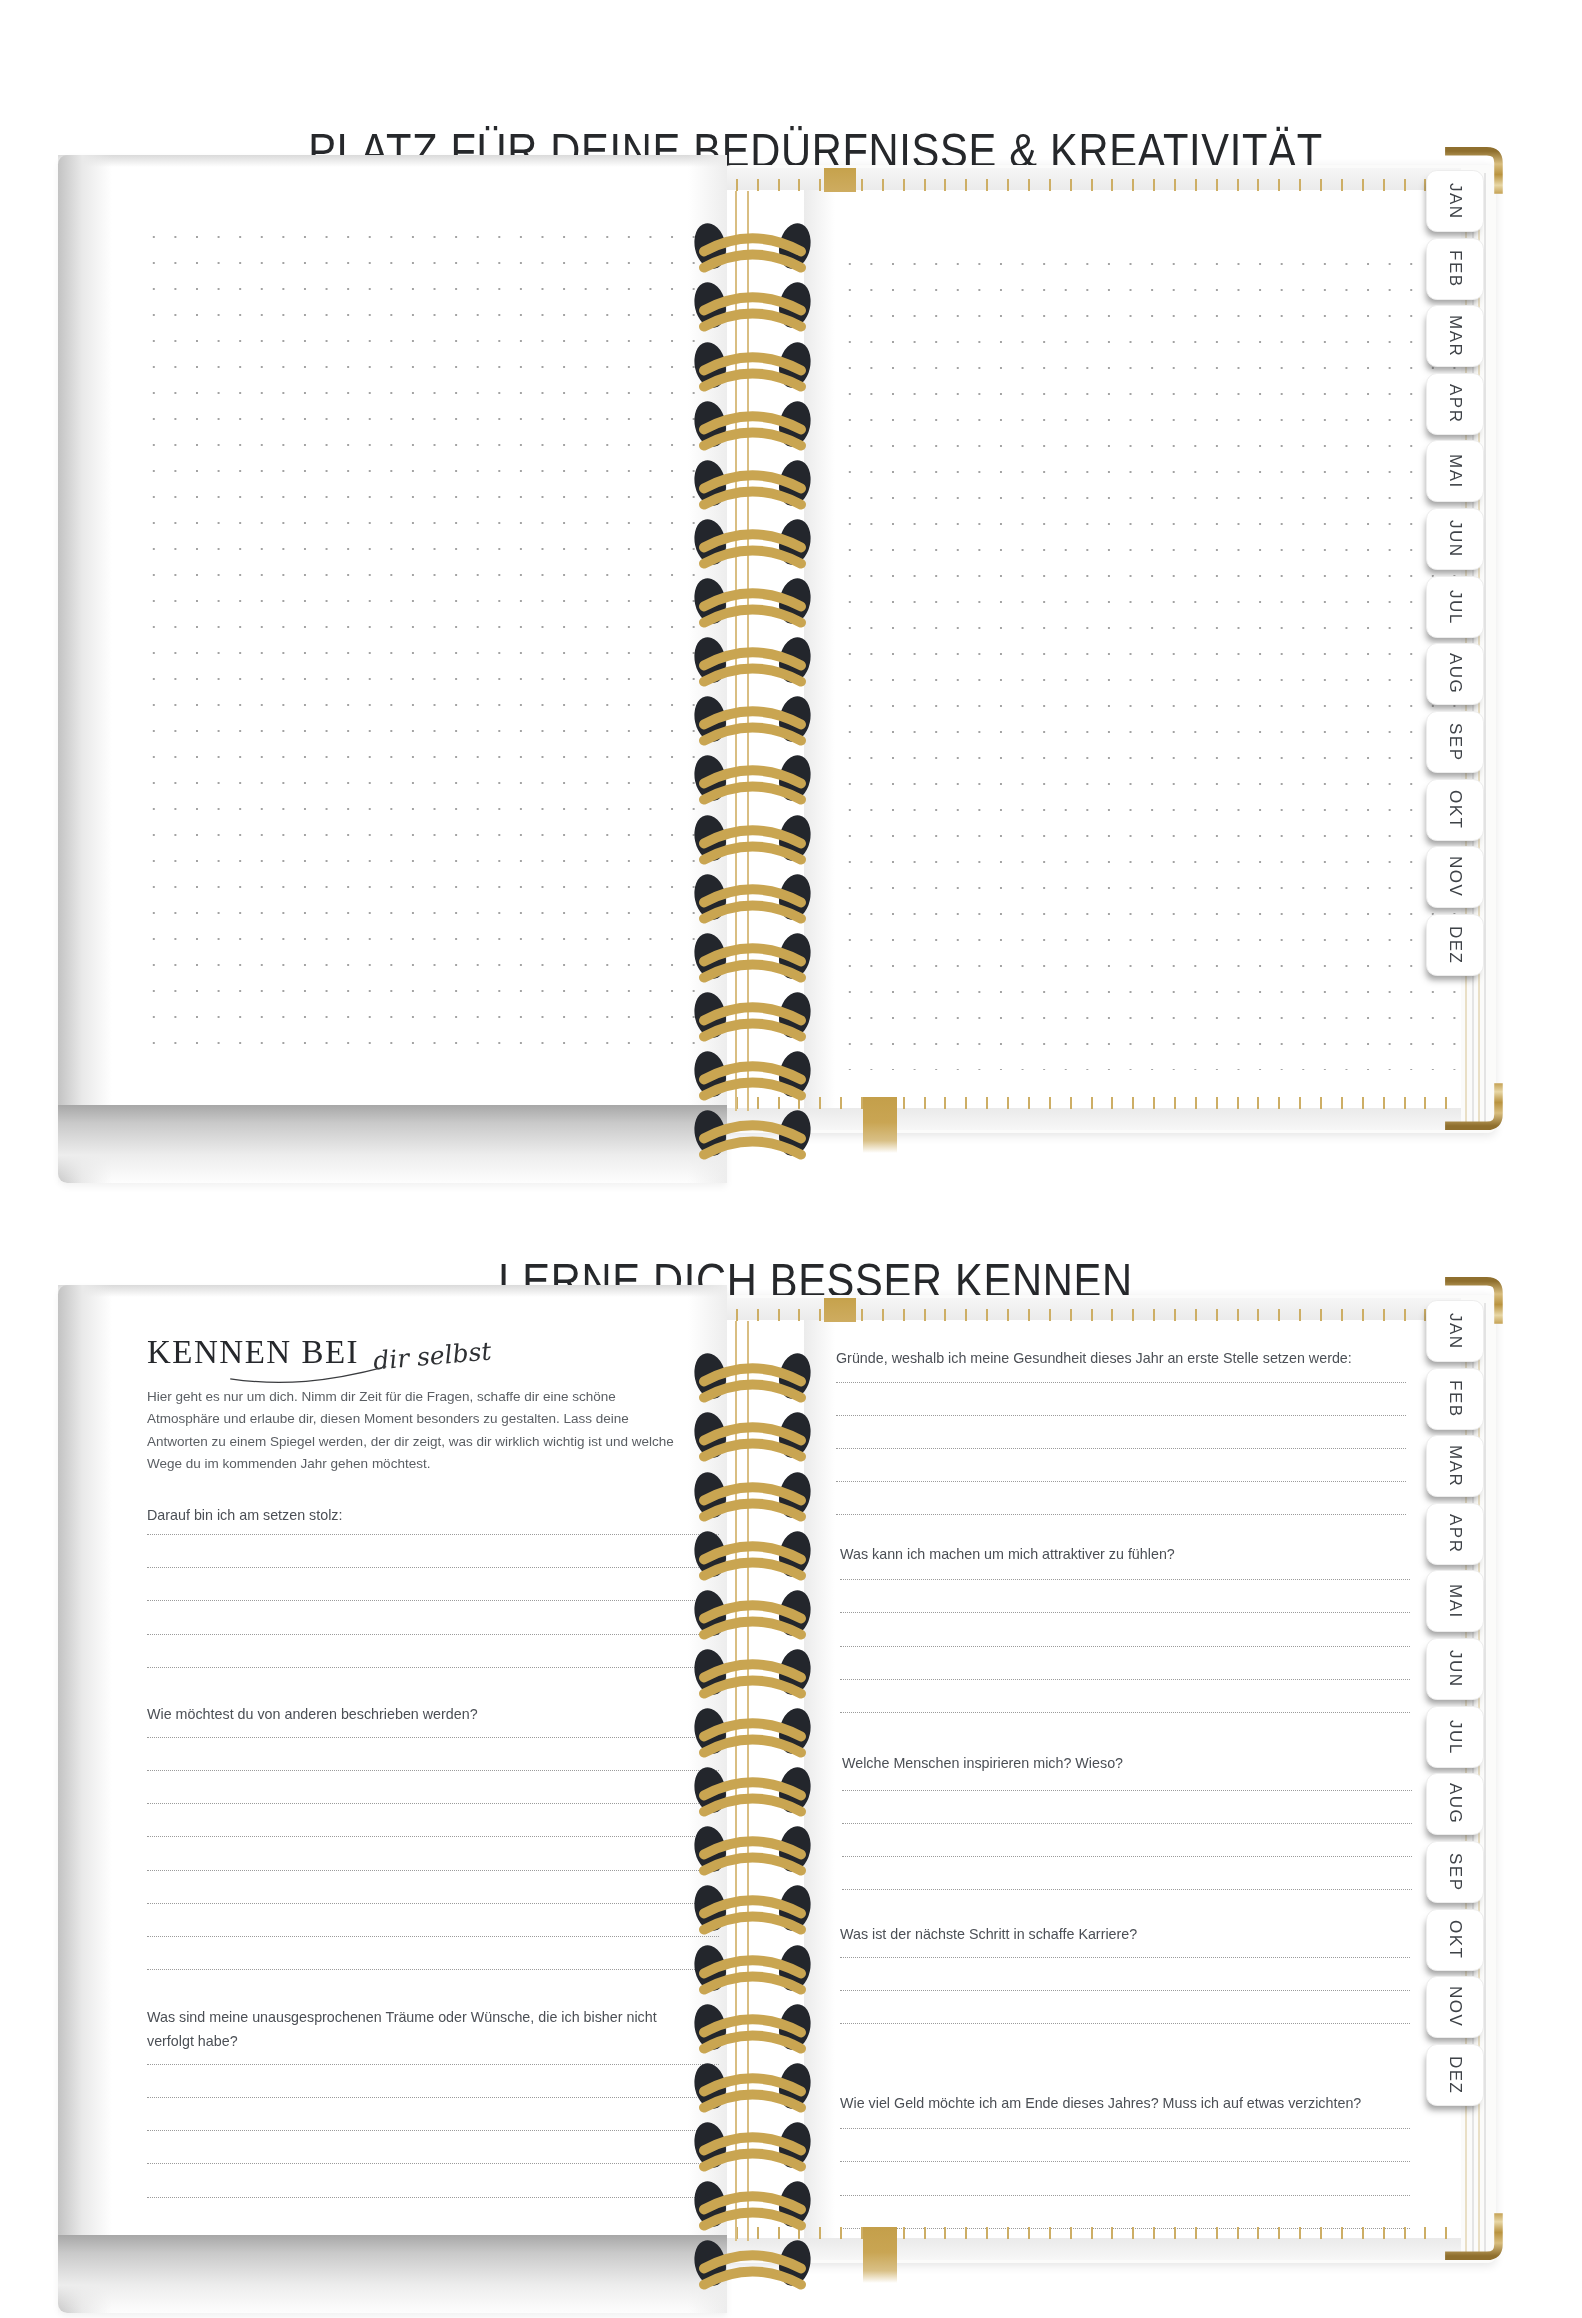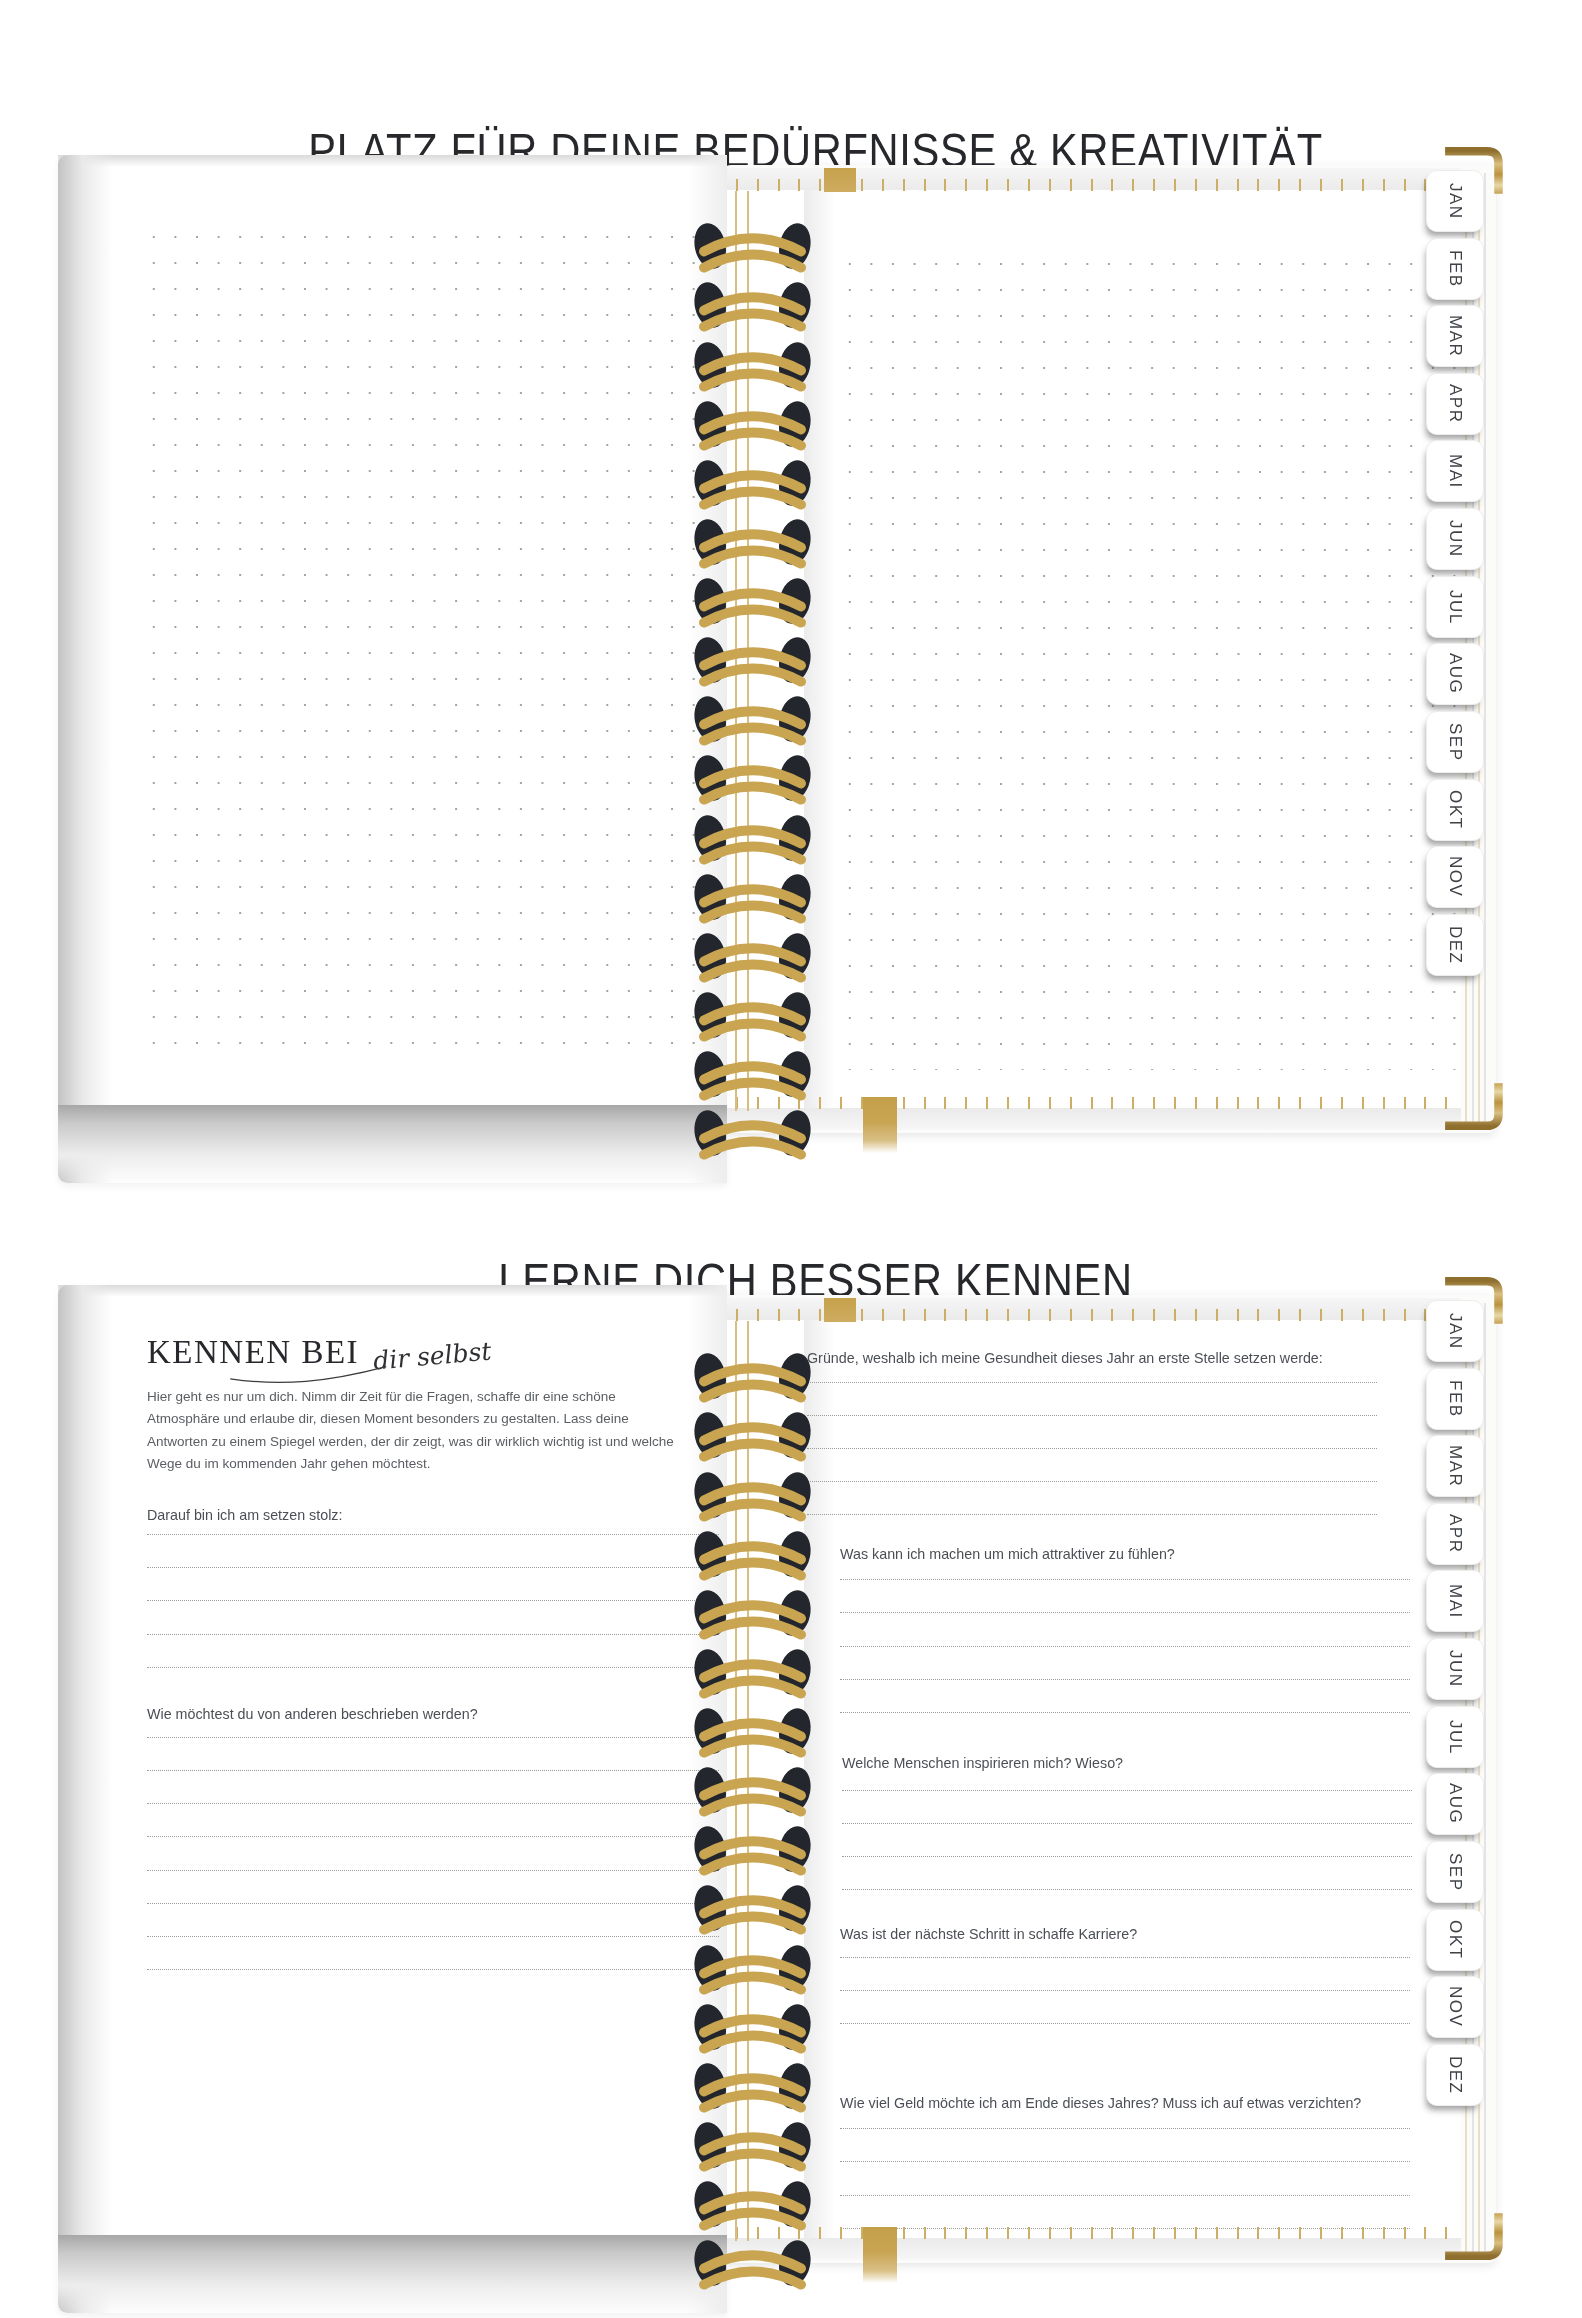"Gründe, weshalb ich meine Gesundheit" div.question { left: 807px -> 836px }
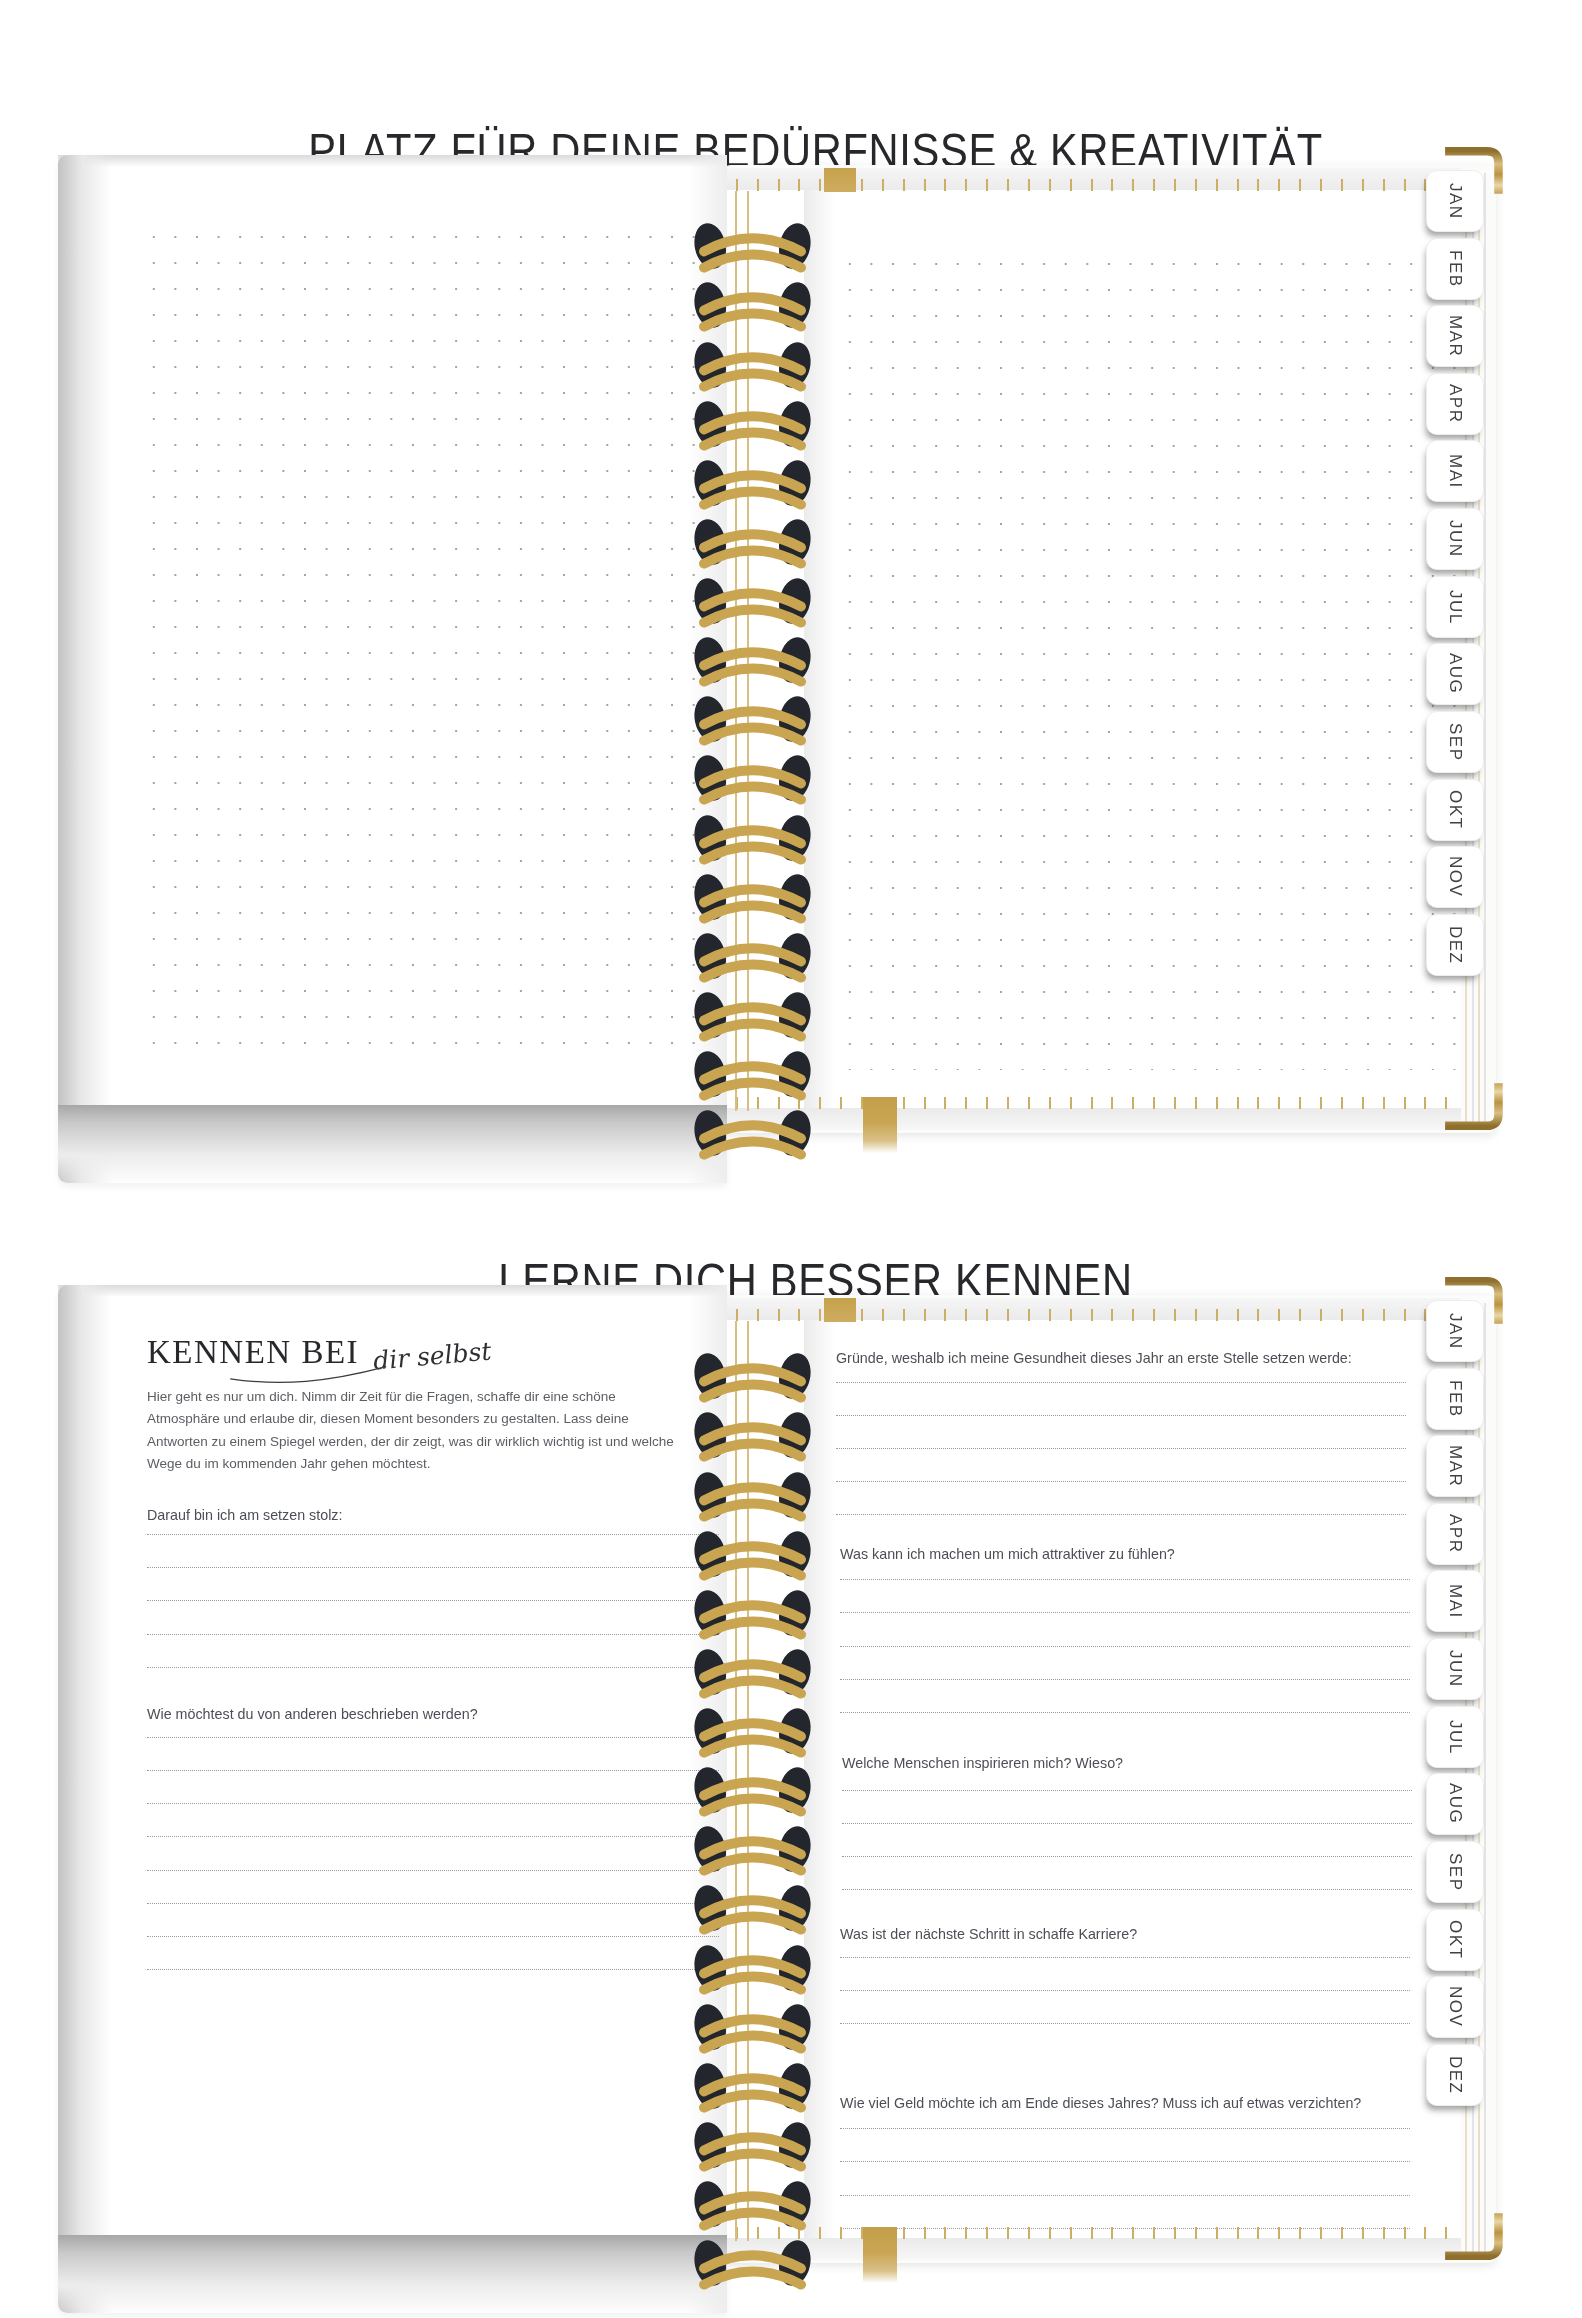"Was sind meine unausgesprochenen Träume" div.question { html: none -> <div> <div>Was sind meine unausgesprochenen Träume oder Wünsche, die ich bisher nicht verfolgt habe?</div> <div></div> <div></div> <div></div> <div></div> <div></div> </div> }
